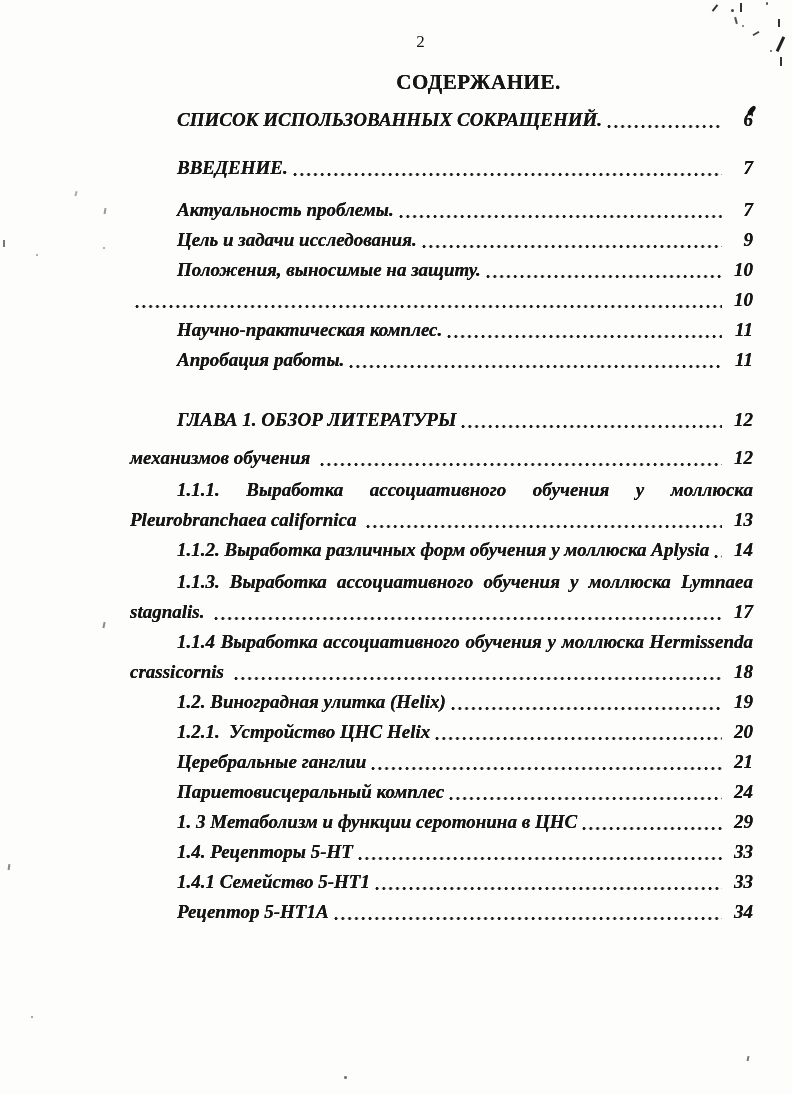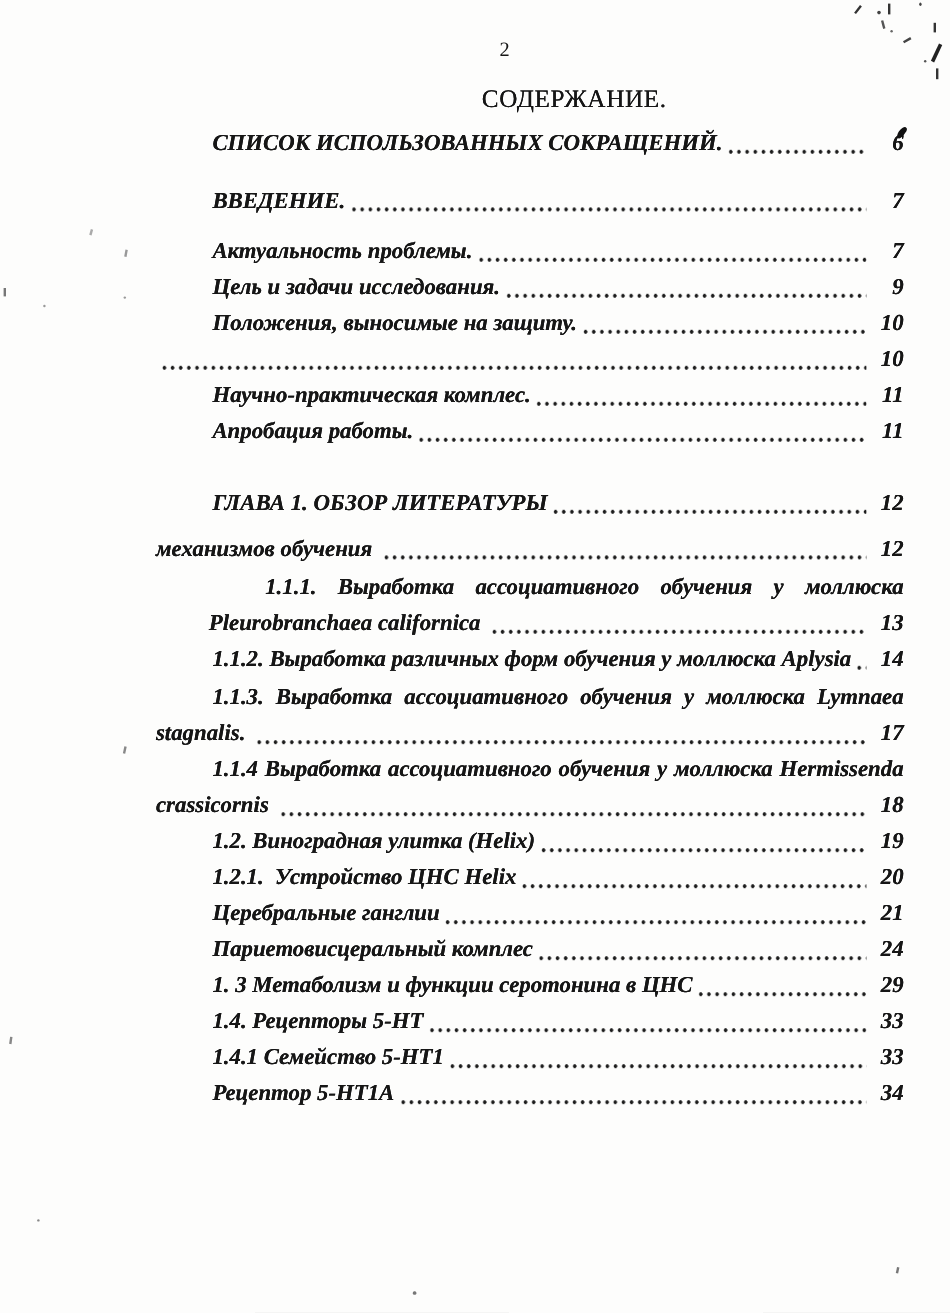"СОДЕРЖАНИЕ." .doc-title { font-weight: 400 -> 700 }
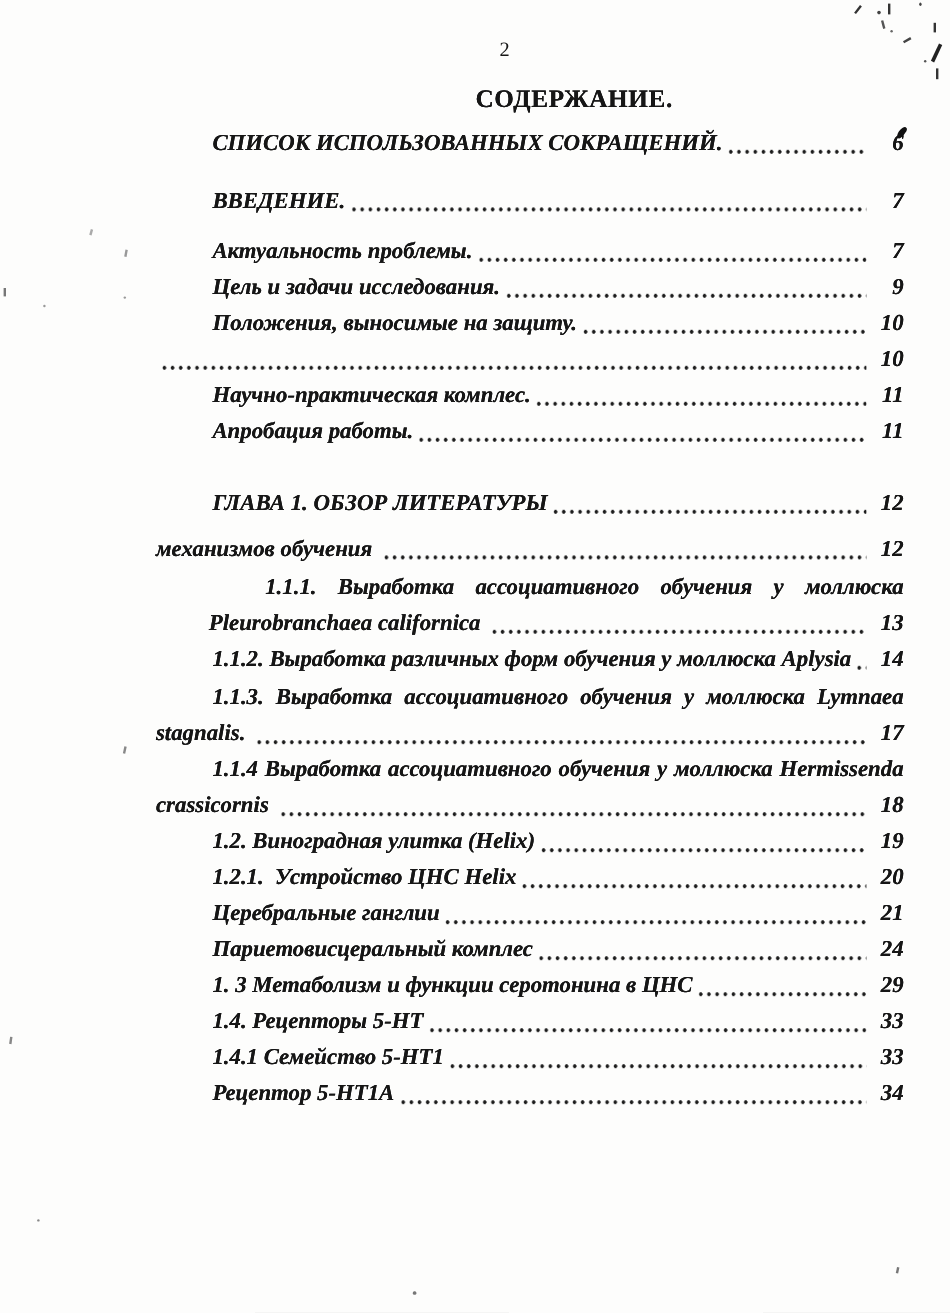"1.1.1. Выработка ассоциативного обучения" div.entry { margin-left: 44px -> none }
